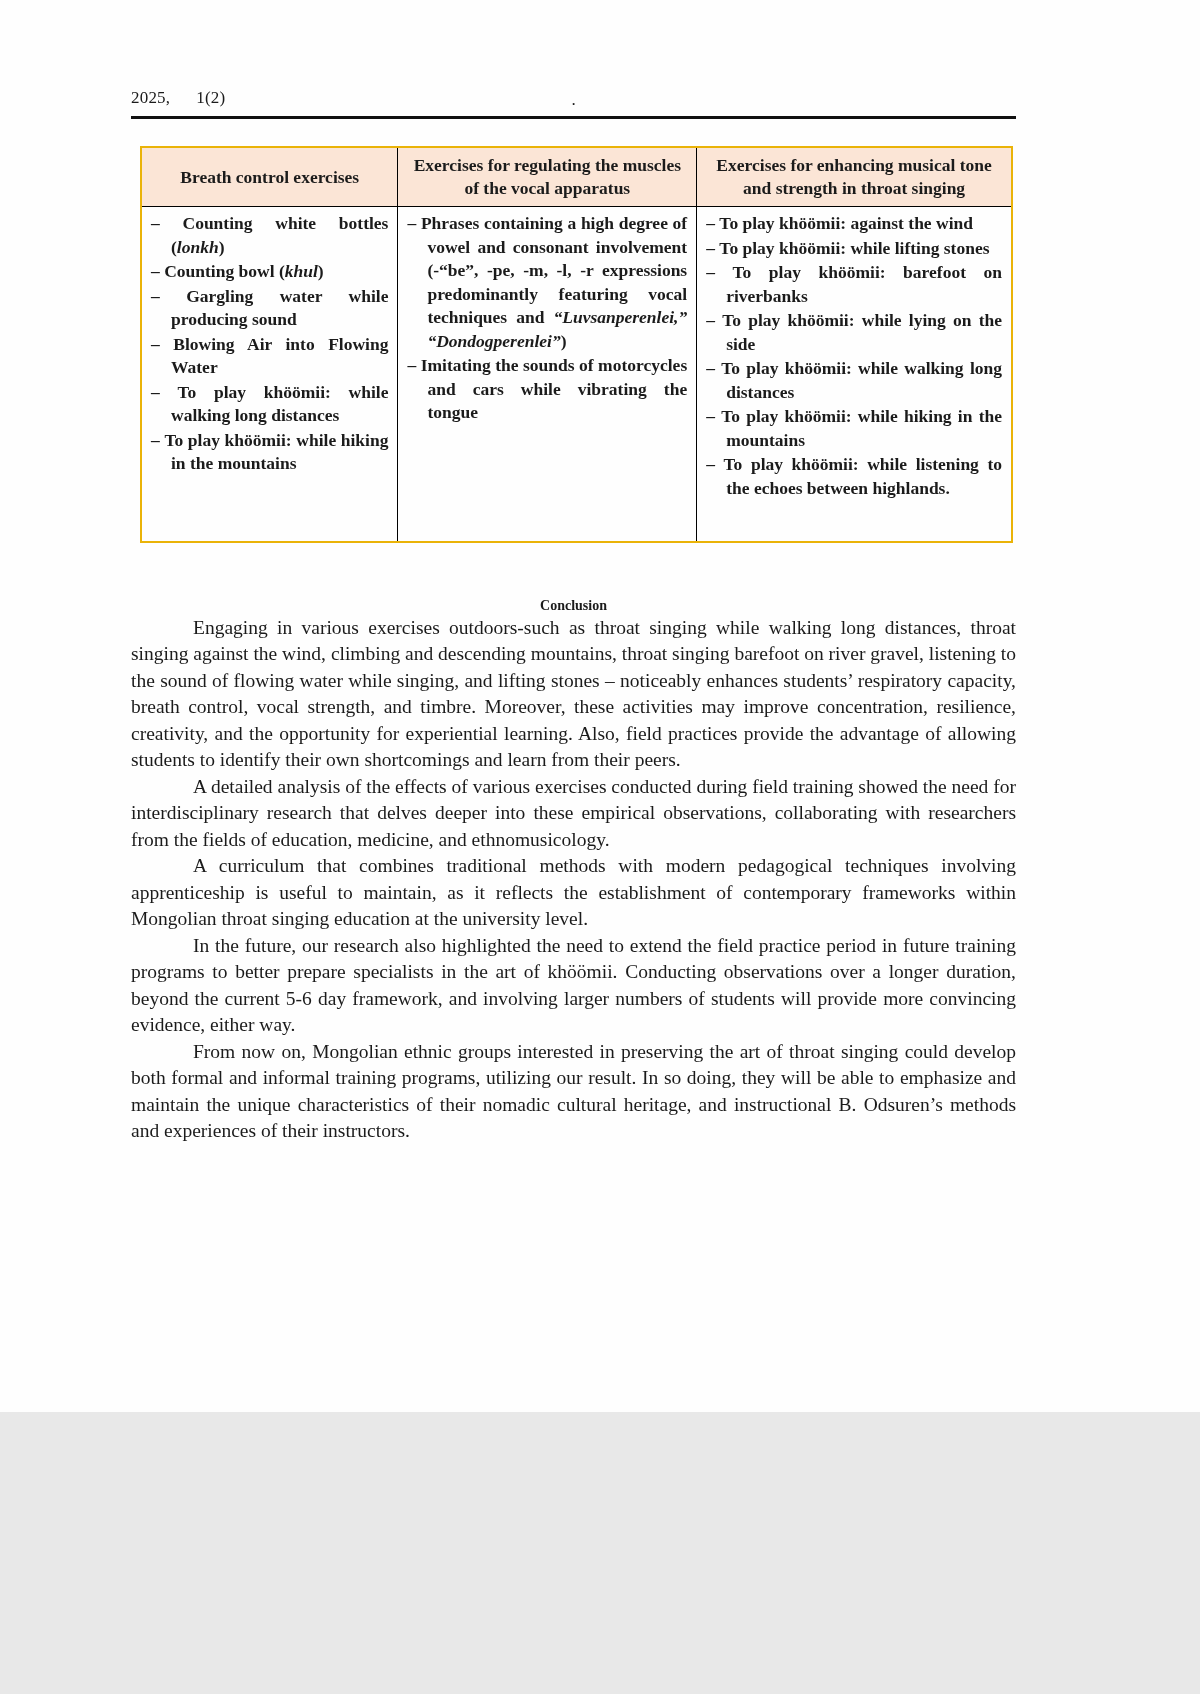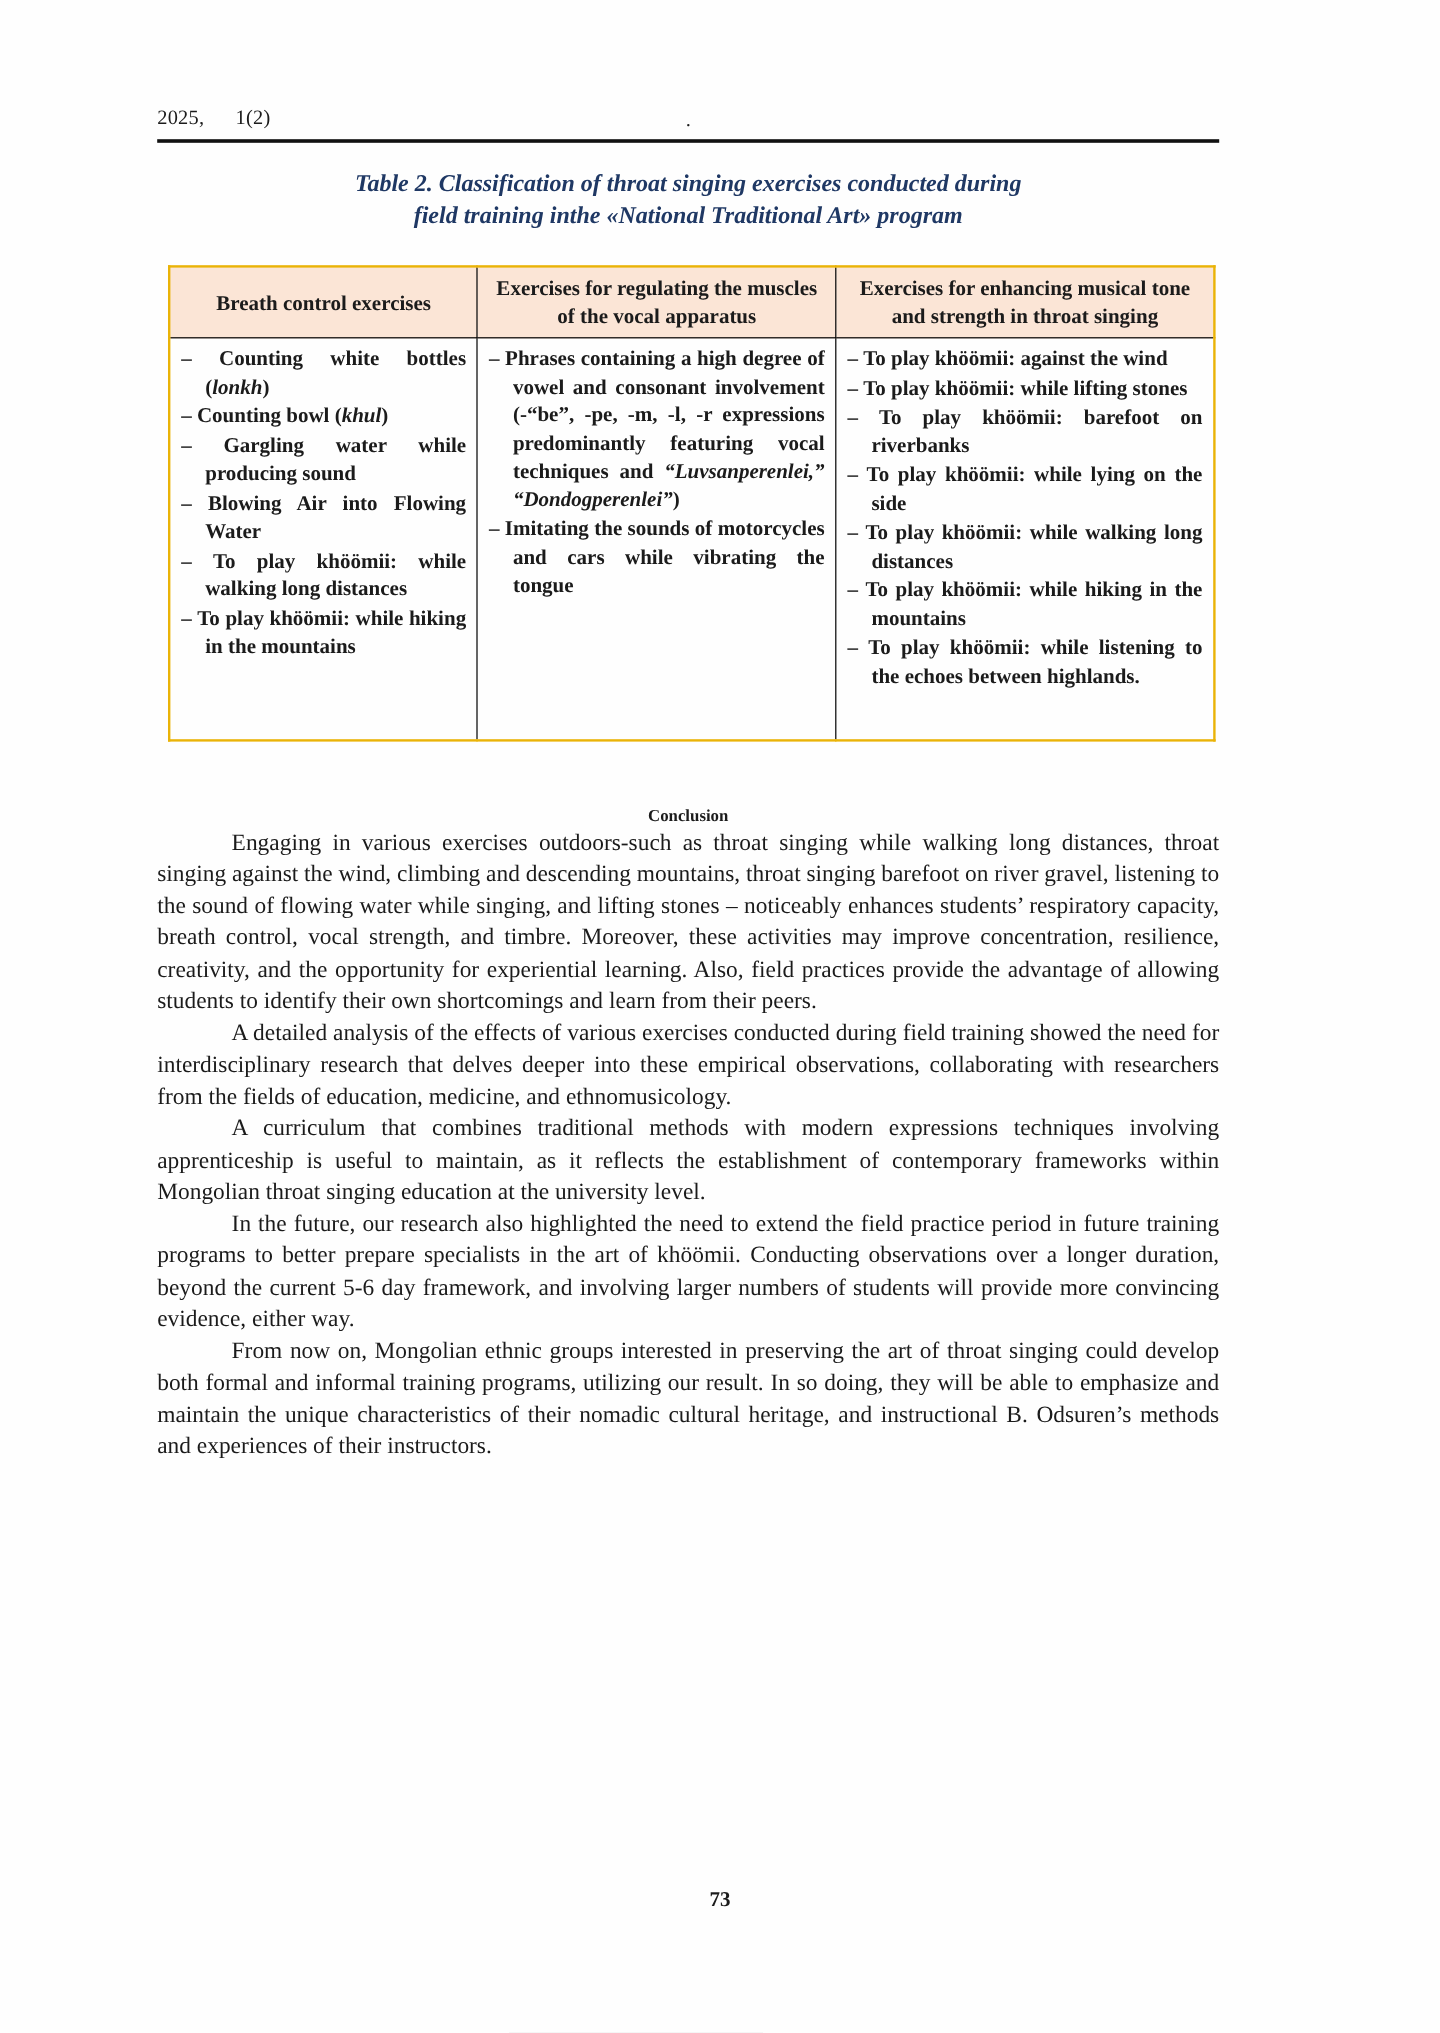"2025, 1(2)" .page { height: 1694px -> 1412px }
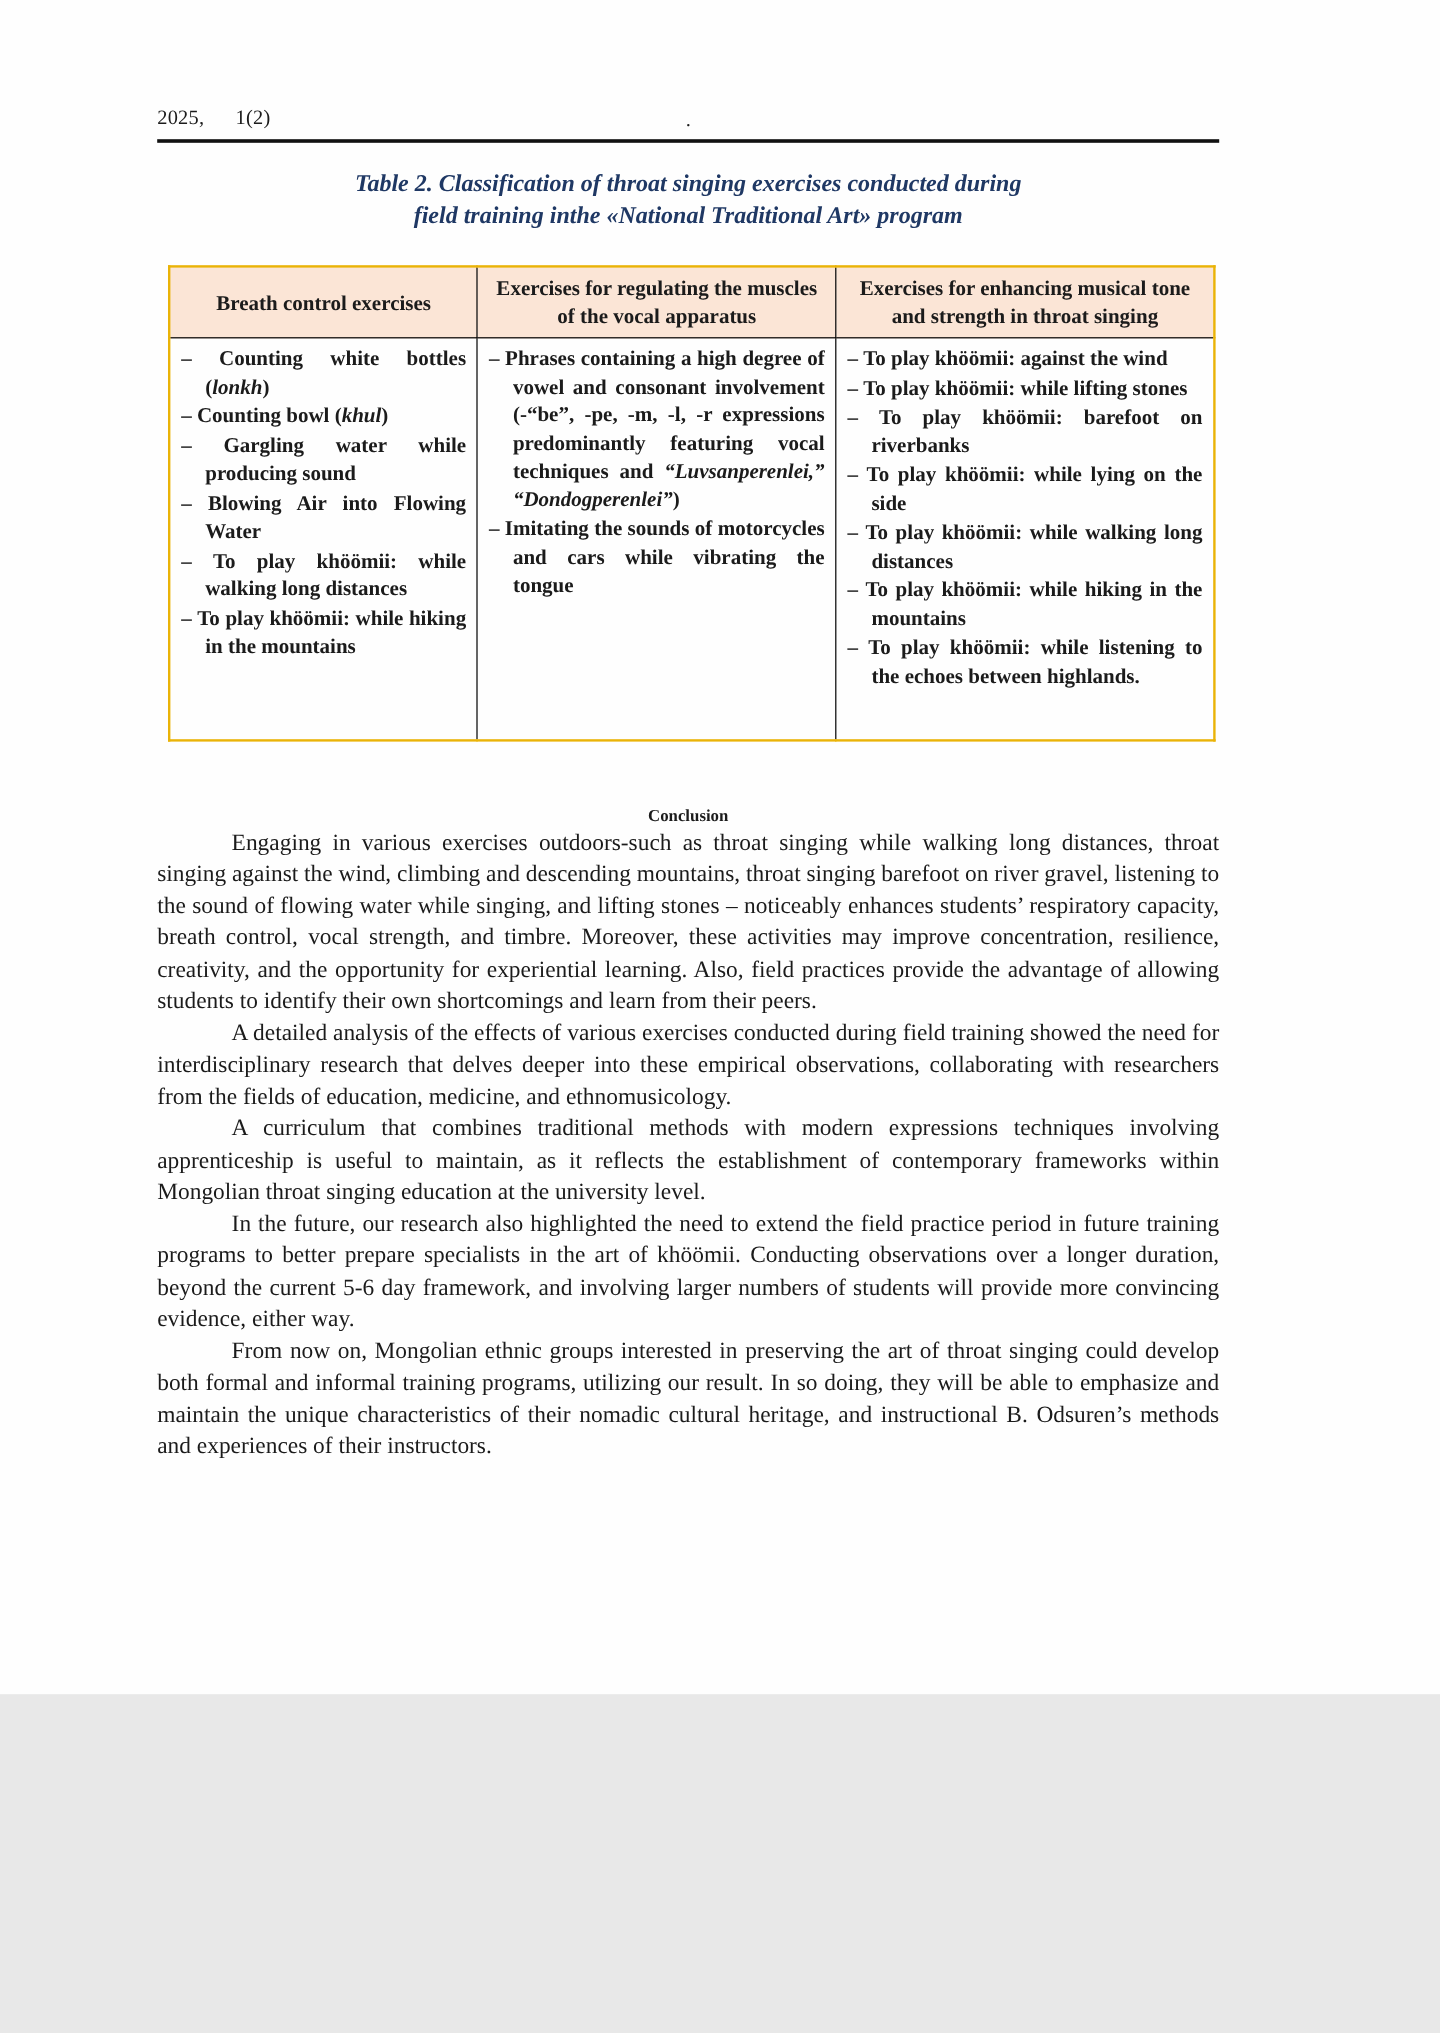"Table 2. Classification of throat" div.table-caption { html: <div> <span>Table 2. Classification of throat singing exercises conducted during</span><br> <span>field training inthe «National Traditional Art» program</span> </div> -> none }
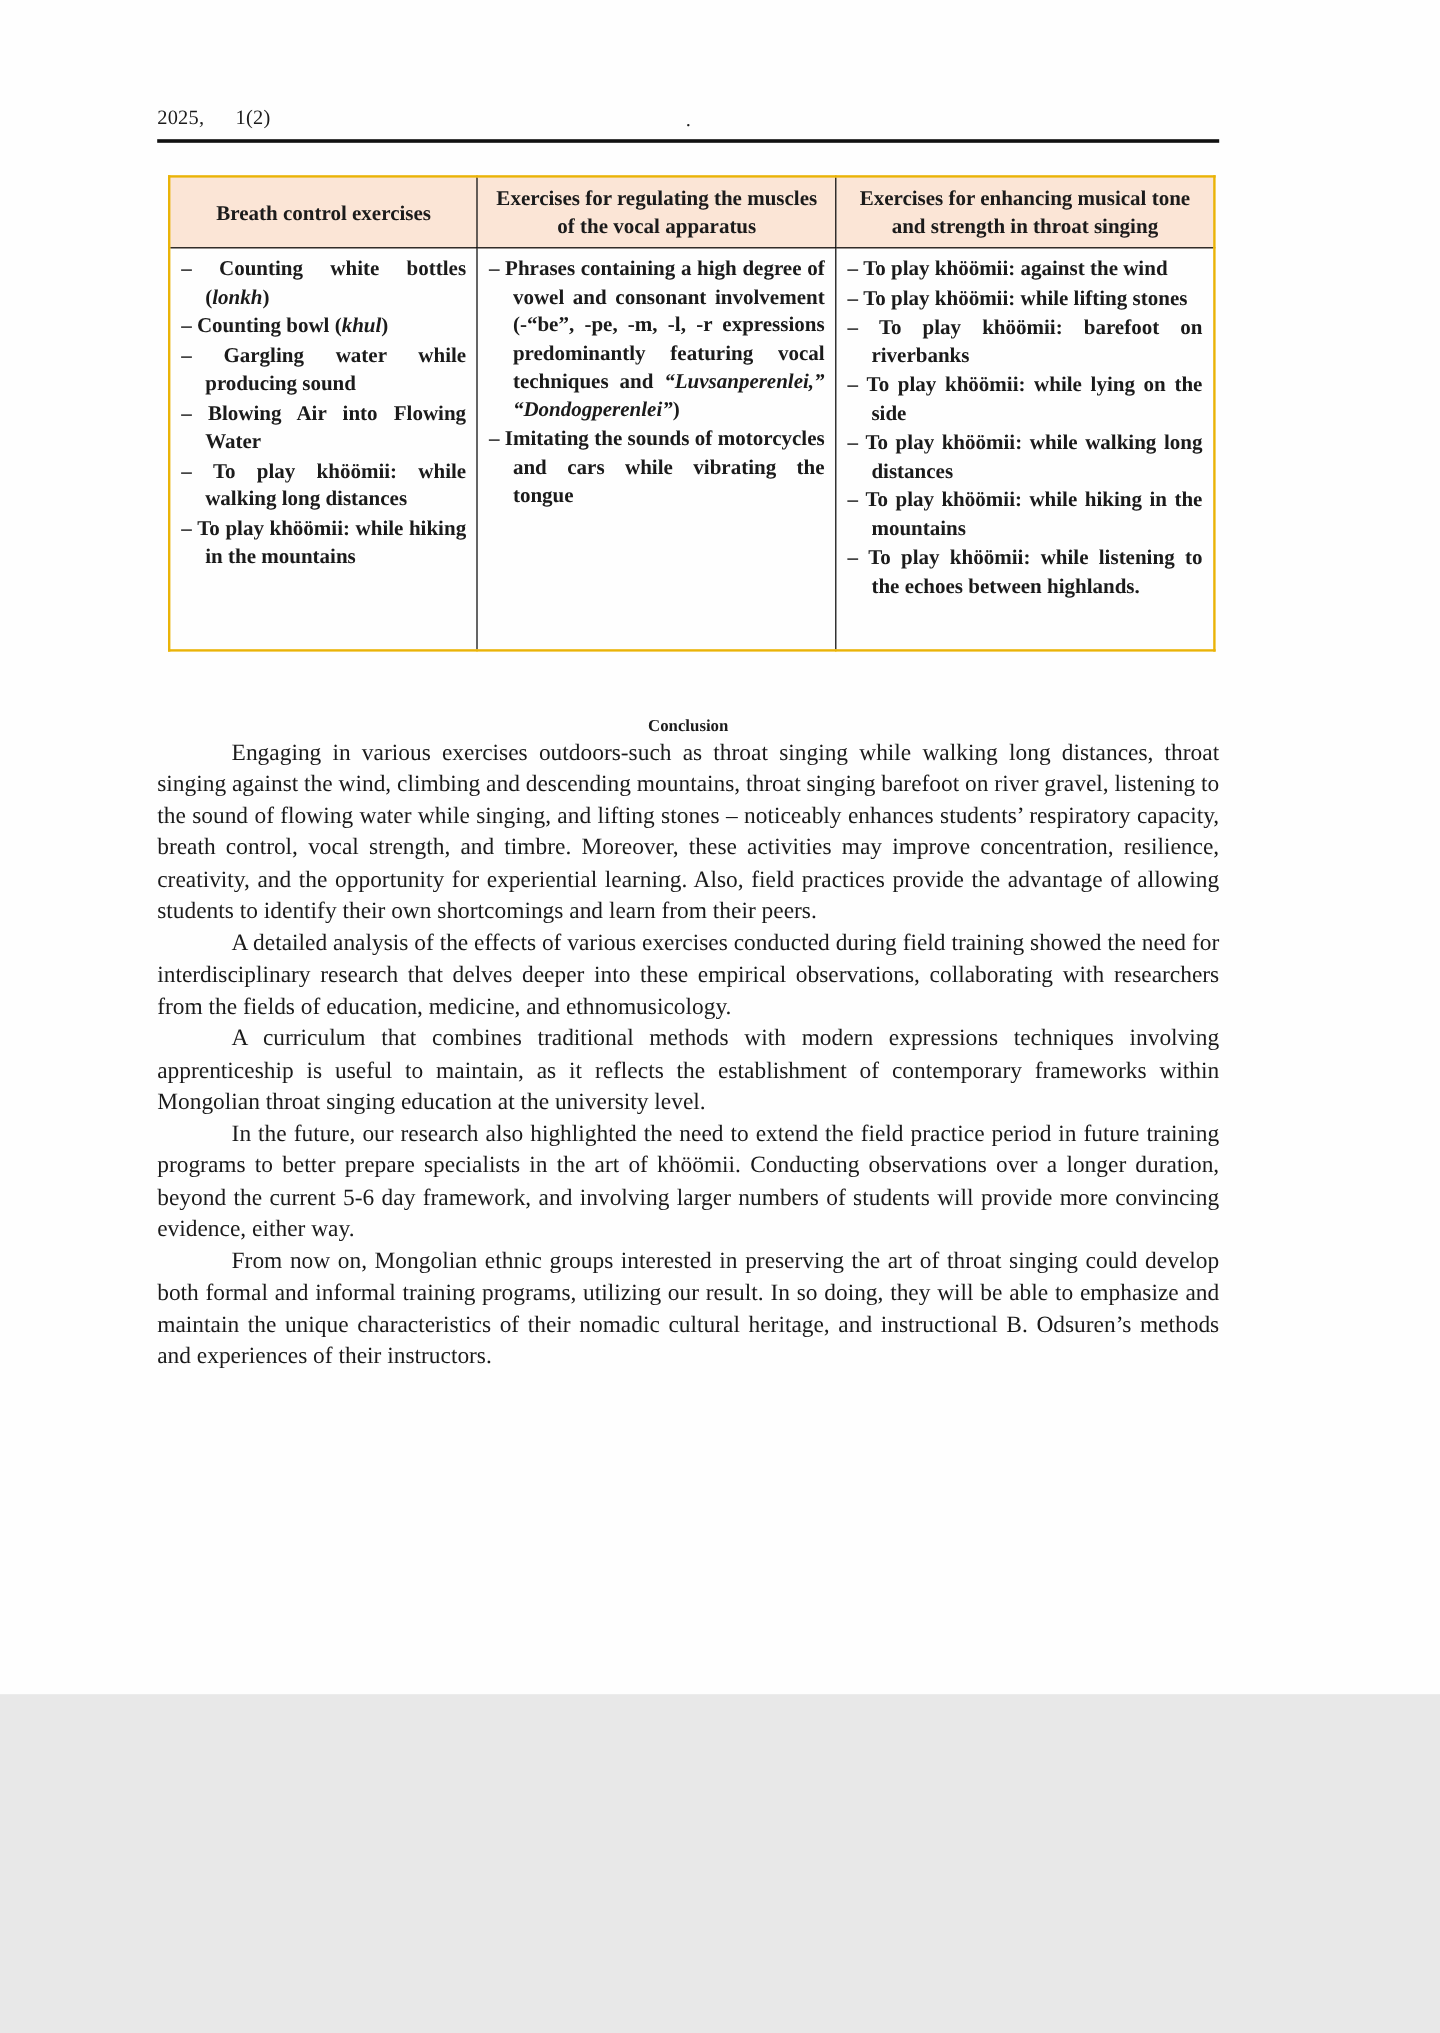"A curriculum that combines traditional" p.body-par { text: expressions -> pedagogical }
